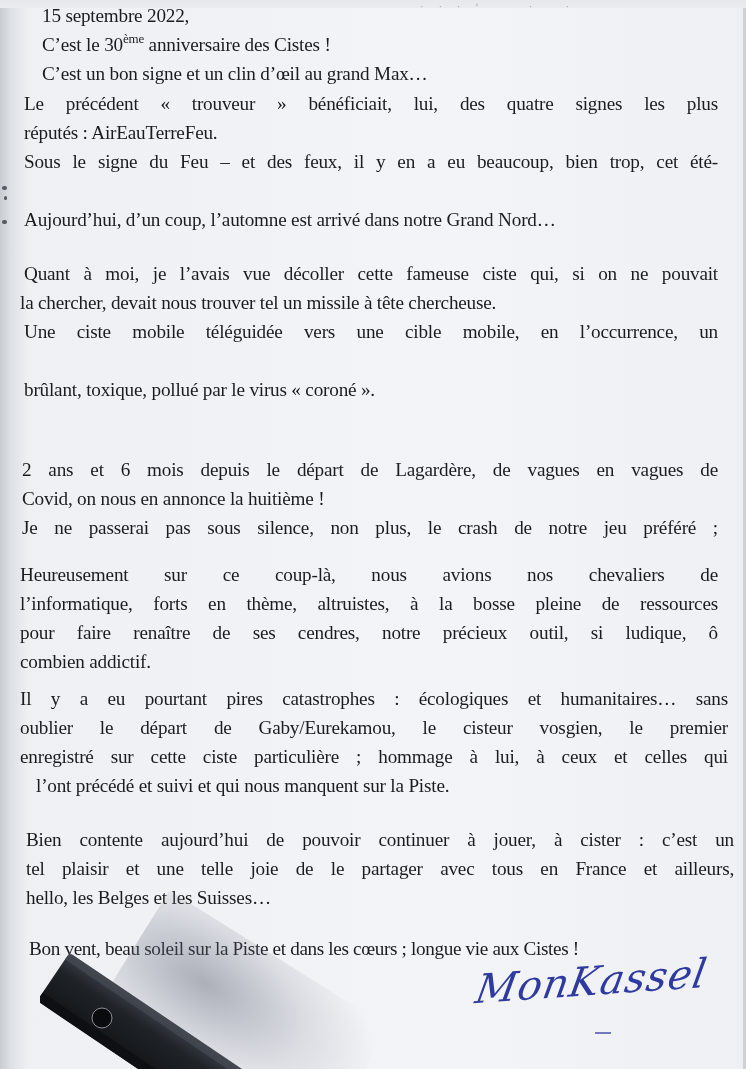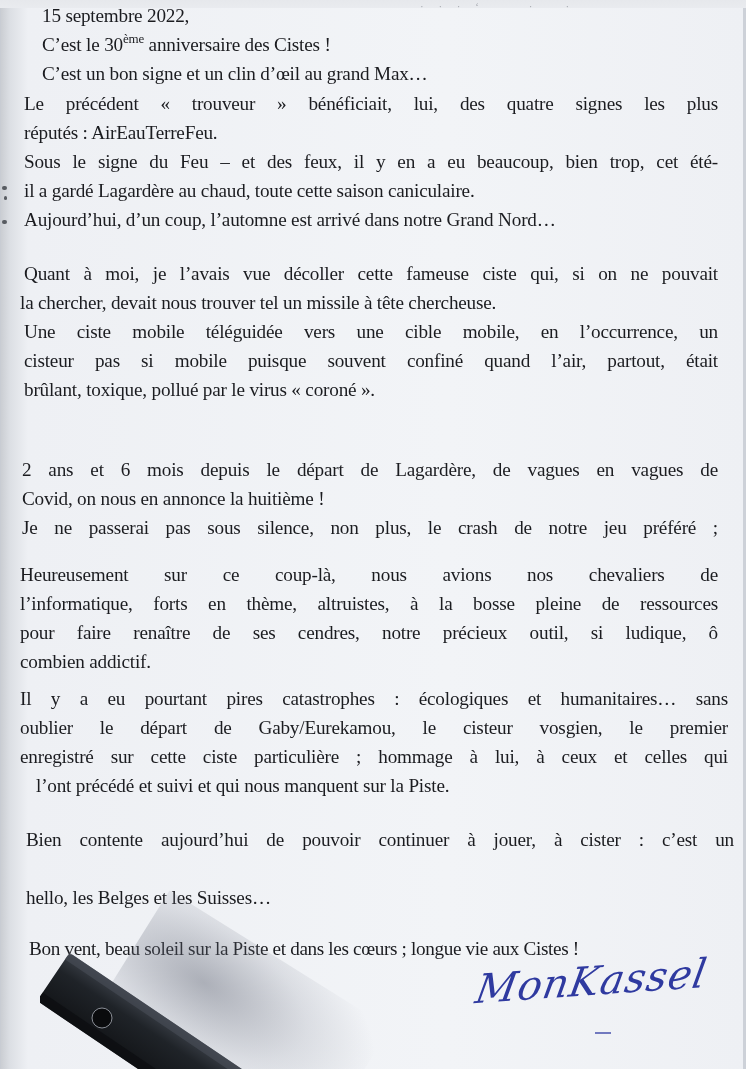"il a gardé Lagardère au" div.line { html: <div>il a gardé Lagardère au chaud, toute cette saison caniculaire.</div> -> none }
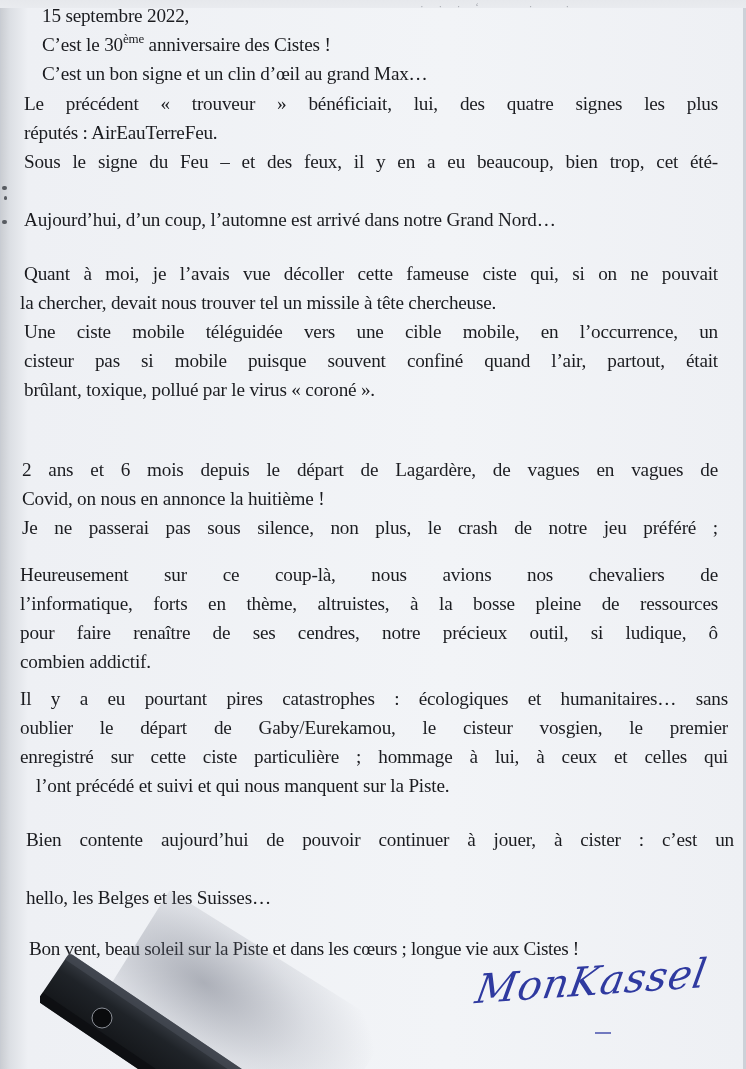"cisteur pas si mobile puisque" div.line { html: <div>cisteur pas si mobile puisque souvent confiné quand l’air, partout, était</div> -> none }
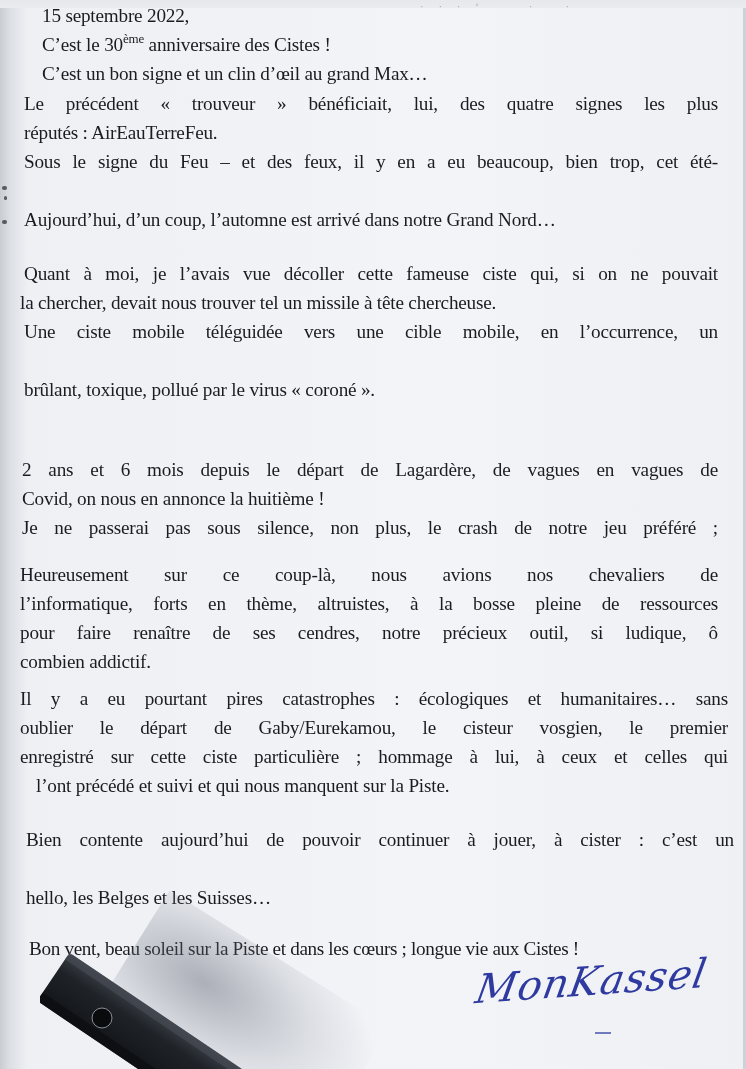"tel plaisir et une telle" div.line { html: none -> <div>tel plaisir et une telle joie de le partager avec tous en France et ailleurs,</div> }
